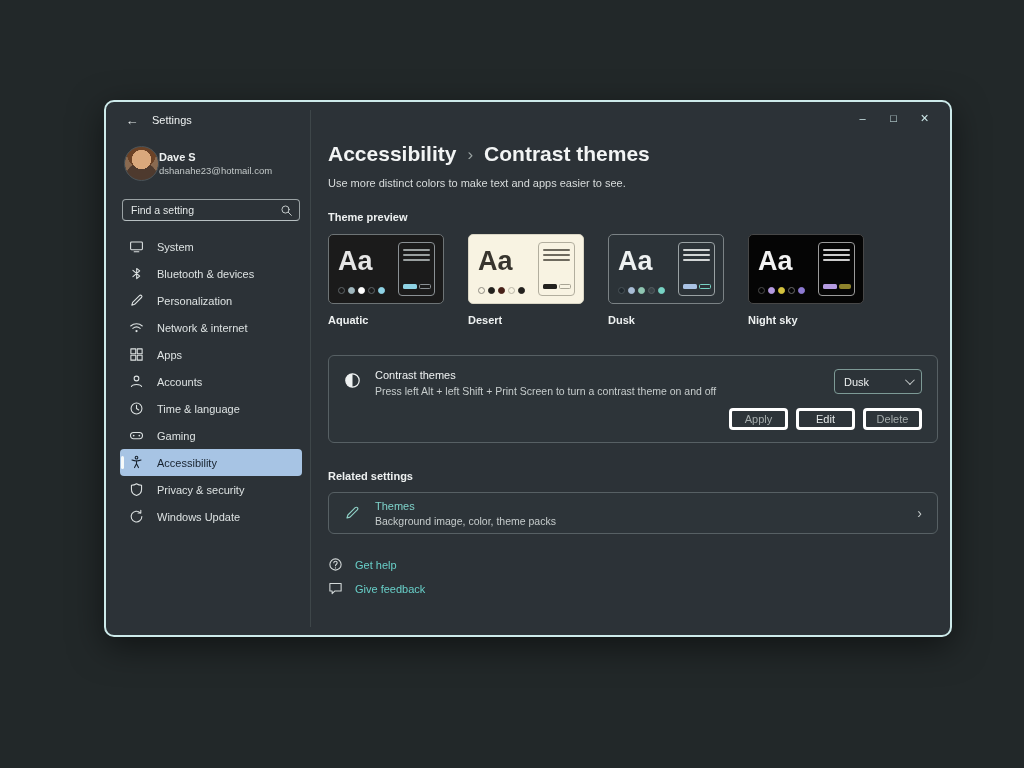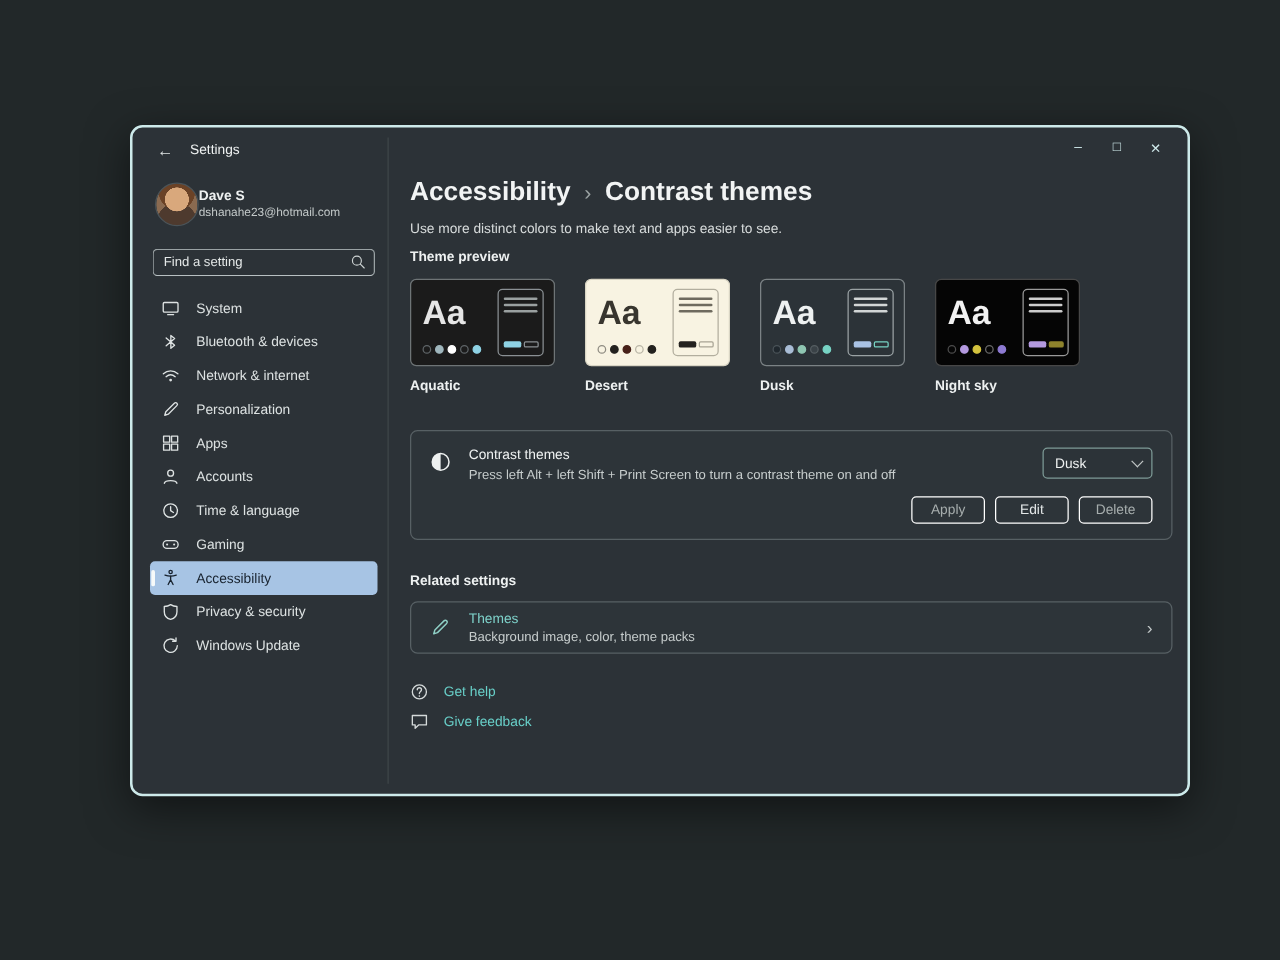"Theme preview" .section-label { margin-top: 11px -> 22px }
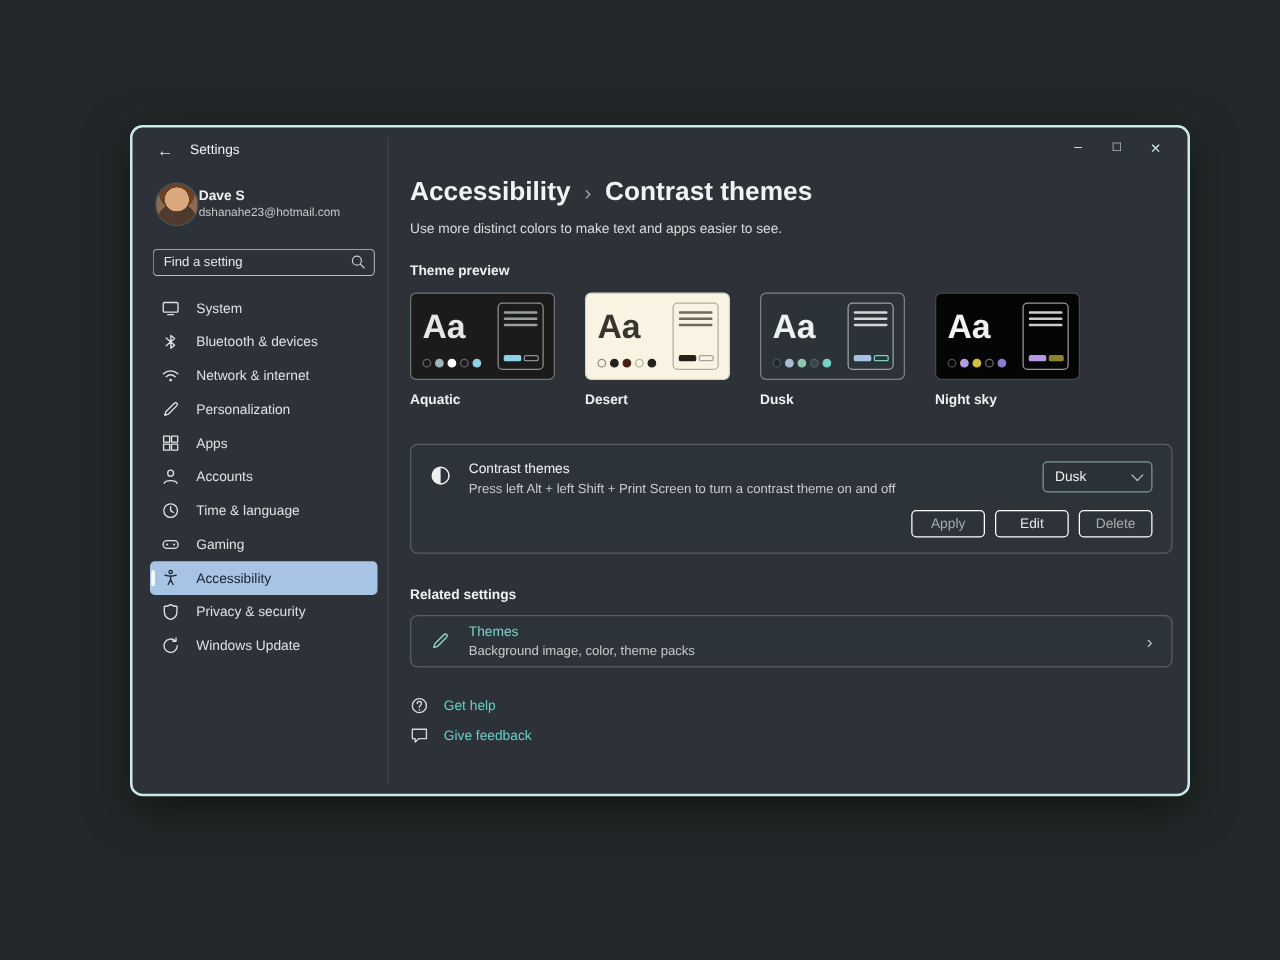"Network & internet" div.nav-item { order: before "Personalization" -> after "Personalization" }
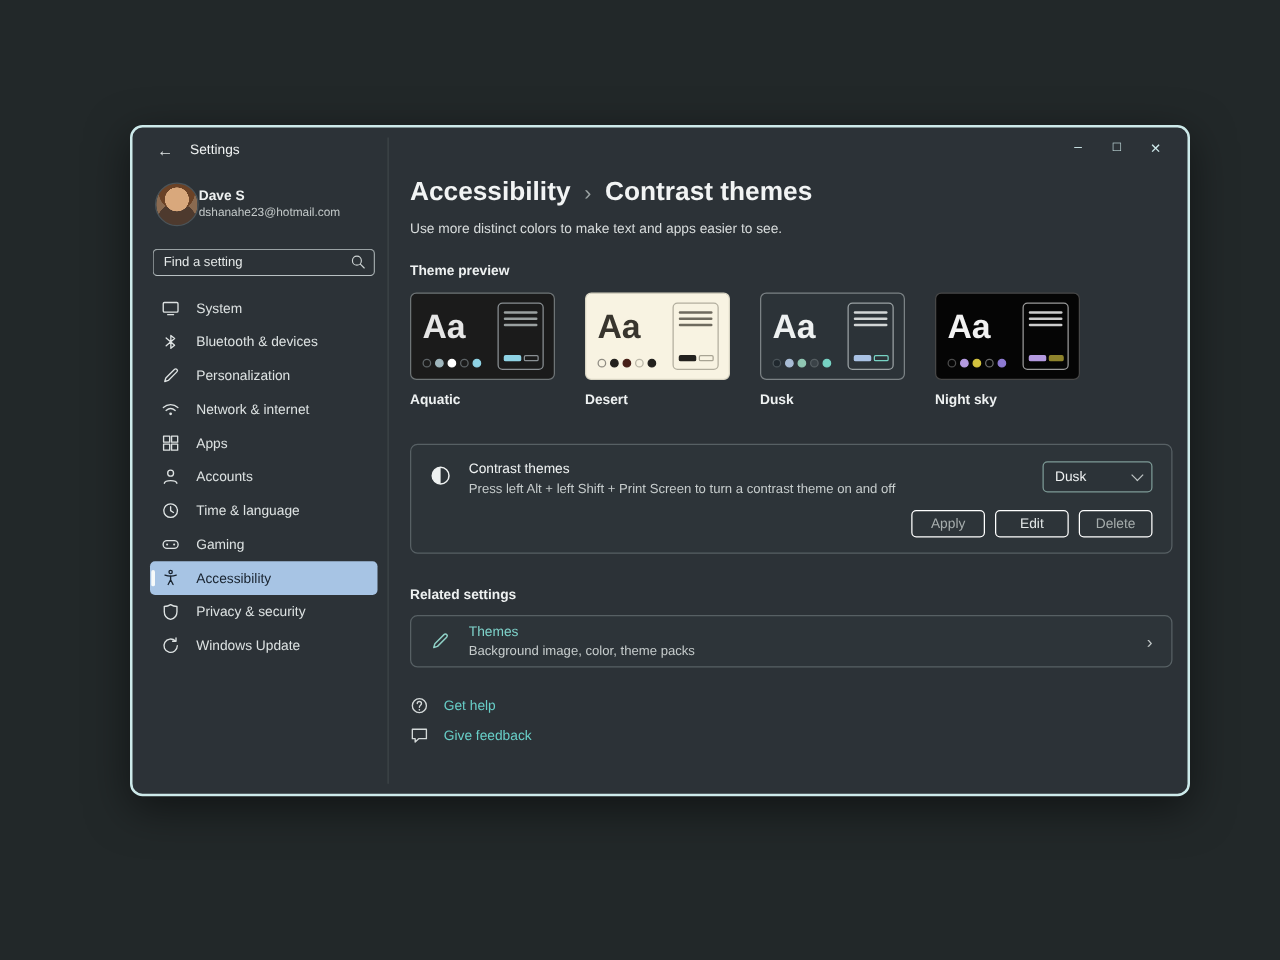"Apply" .btn { border: 1px solid #ffffff -> 3px solid #ffffff }
